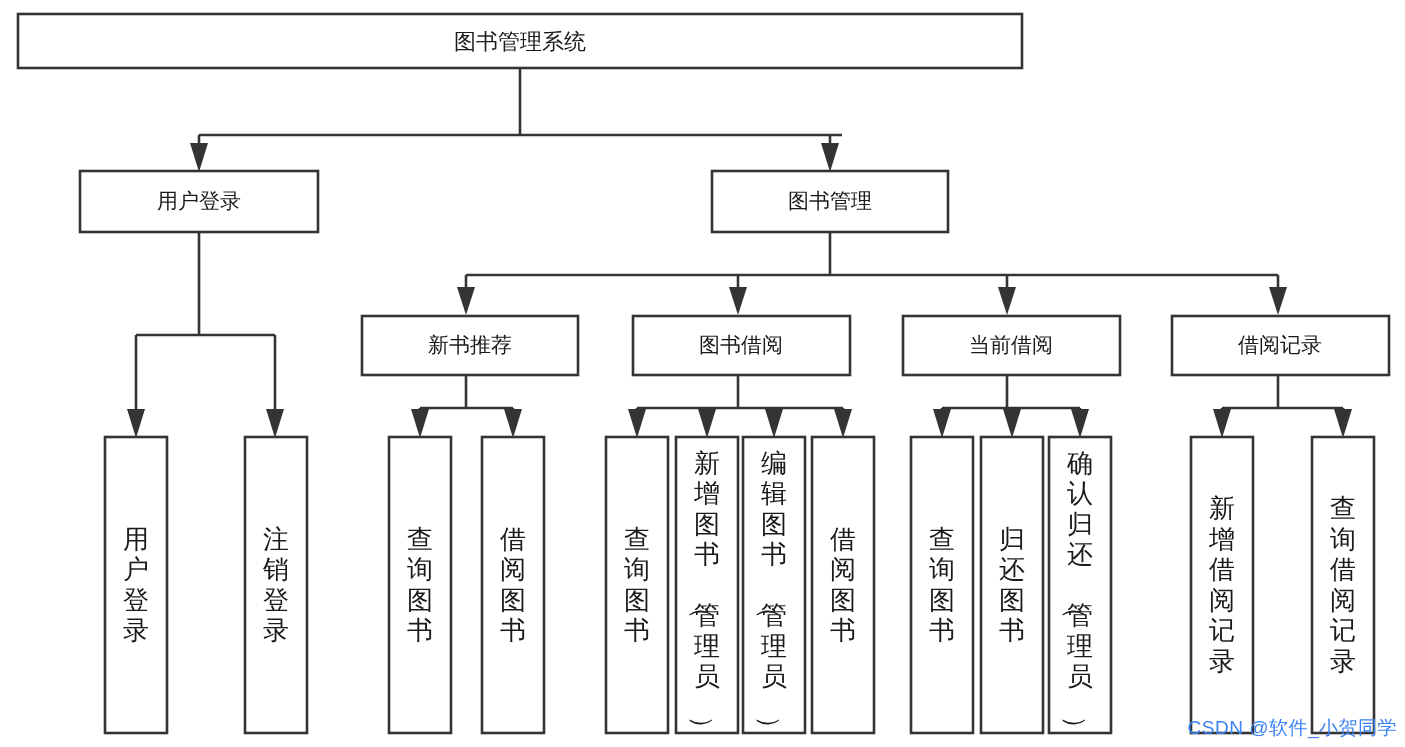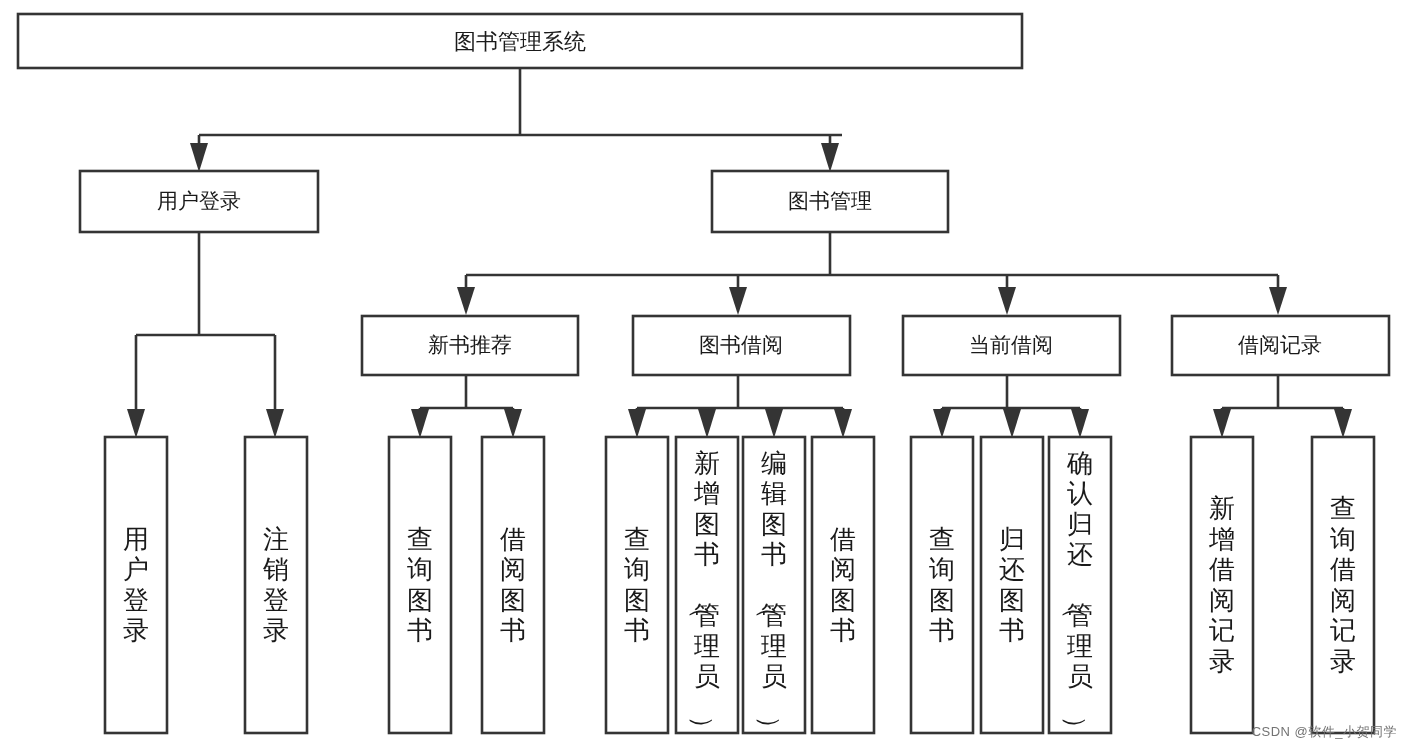"CSDN @软件_小贺同学" .watermark { color: #737373 -> #3b82f6; font-size: 13px -> 19px }
